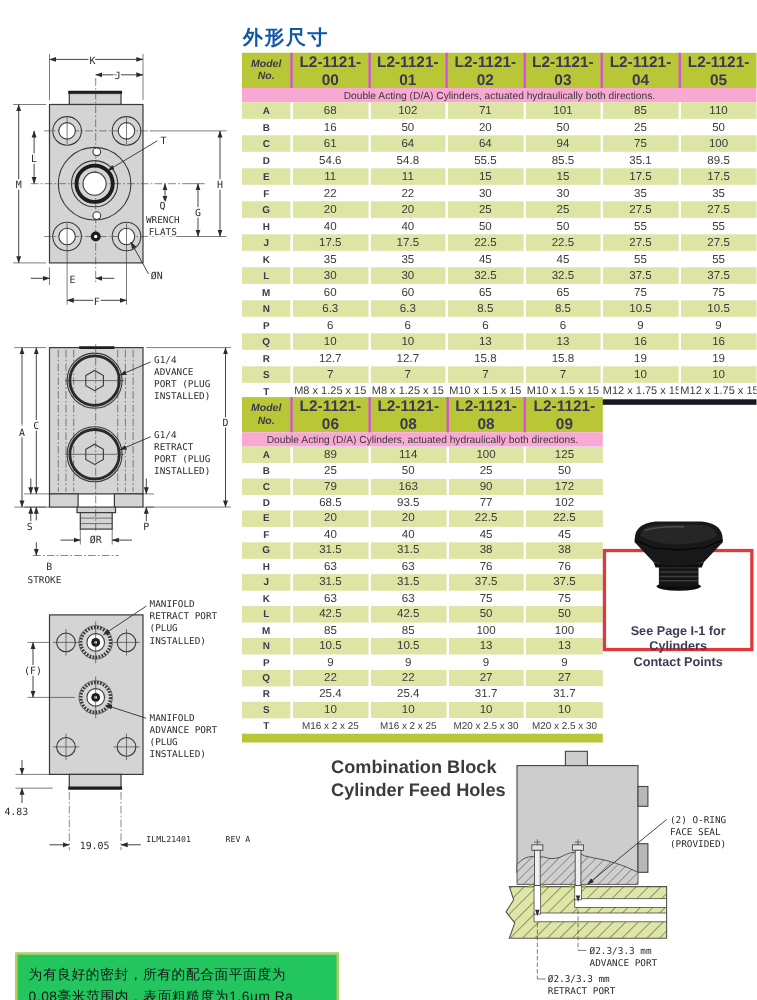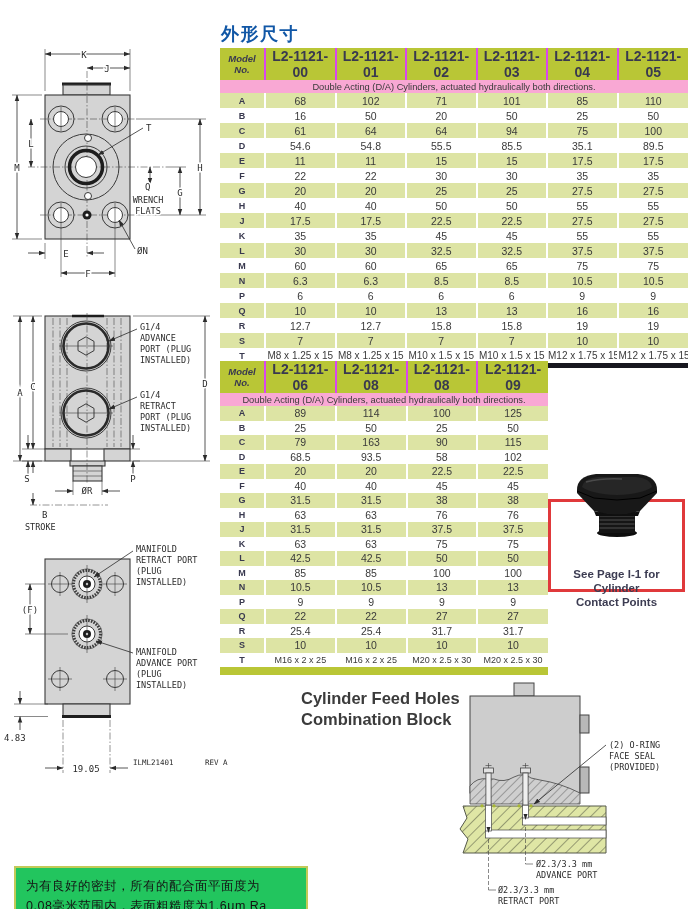"115" td { text: 115 -> 172 }
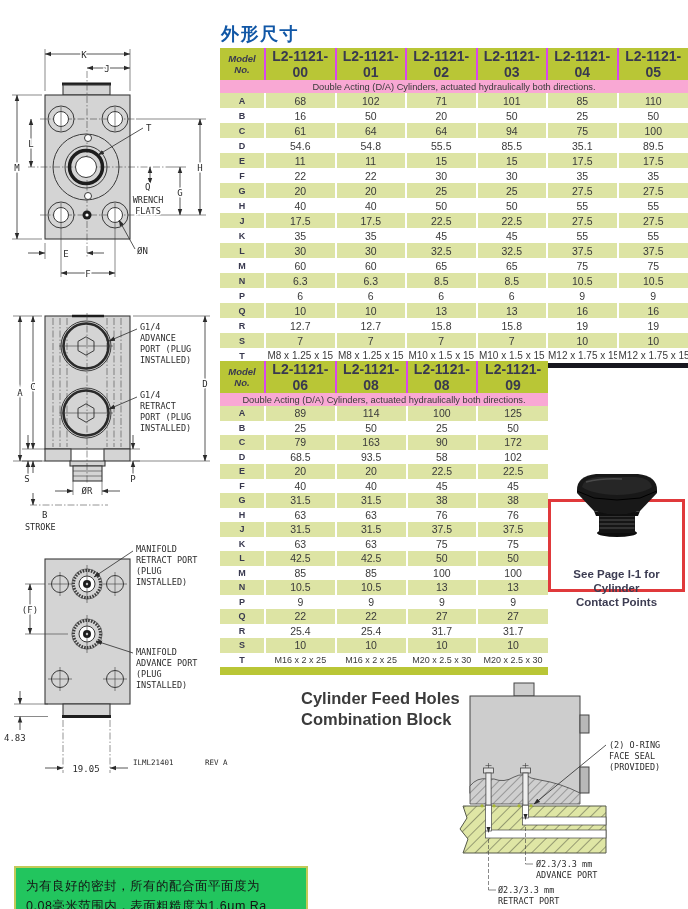"58" td { text: 58 -> 77 }
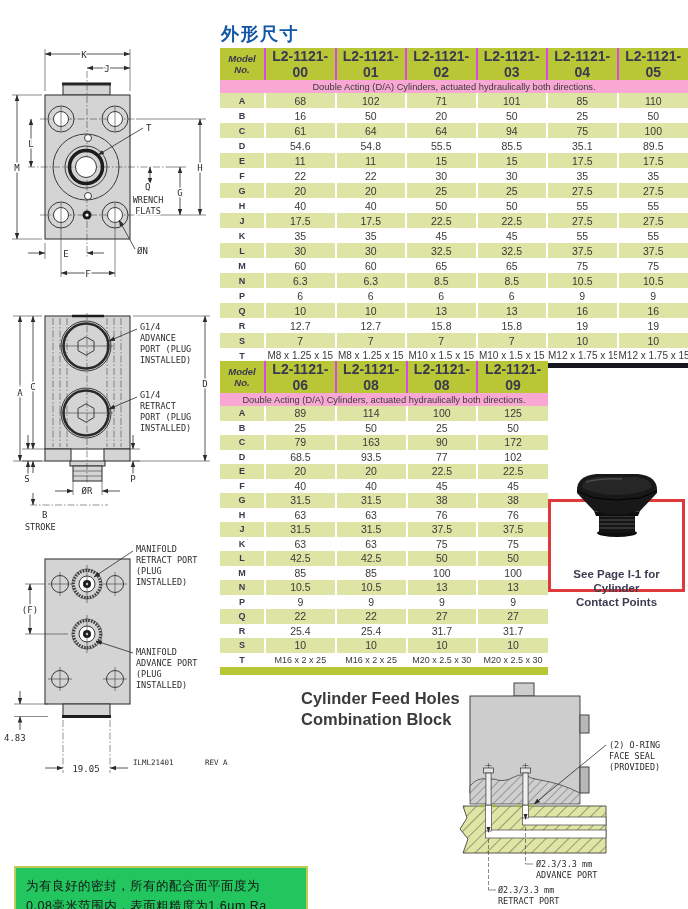"Cylinder" div { text: Cylinder -> Cylinders }
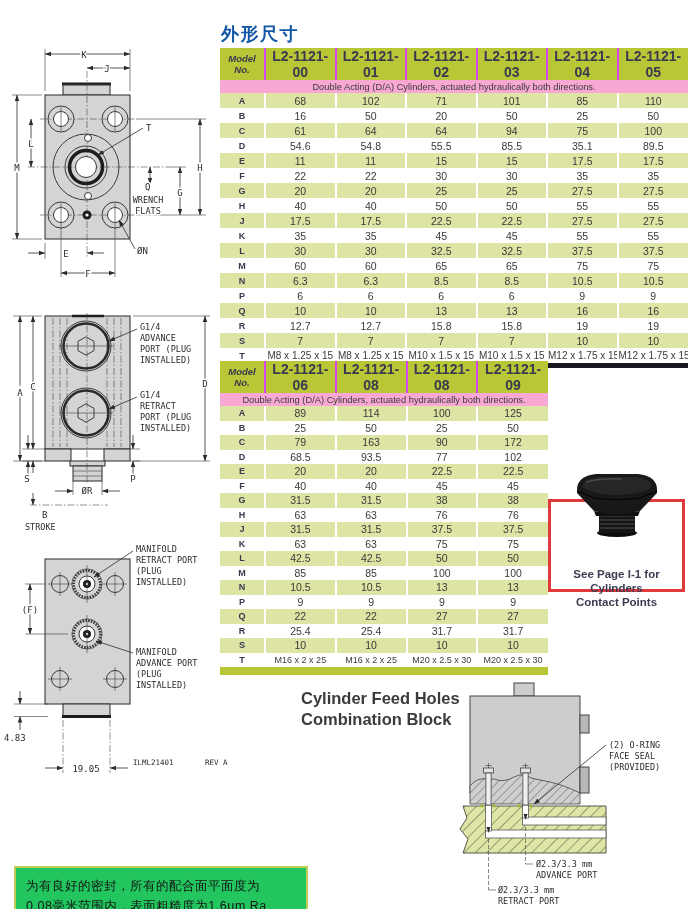"Cylinder Feed Holes" div { order: before "Combination Block" -> after "Combination Block" }
